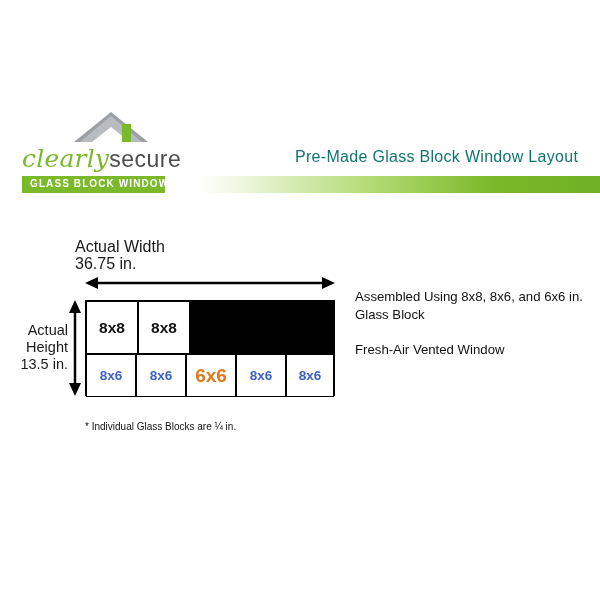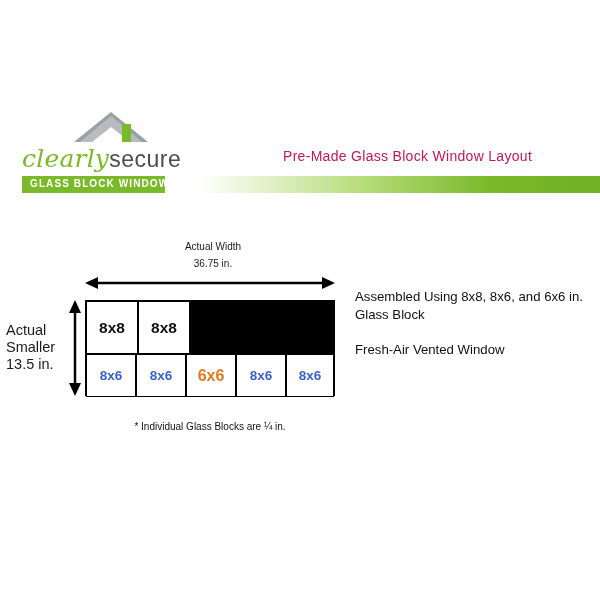"Pre-Made Glass Block Window Layout" .header-title { color: #be185d -> #0f766e; font-size: 14px -> 16px; left: 283px -> 295px }
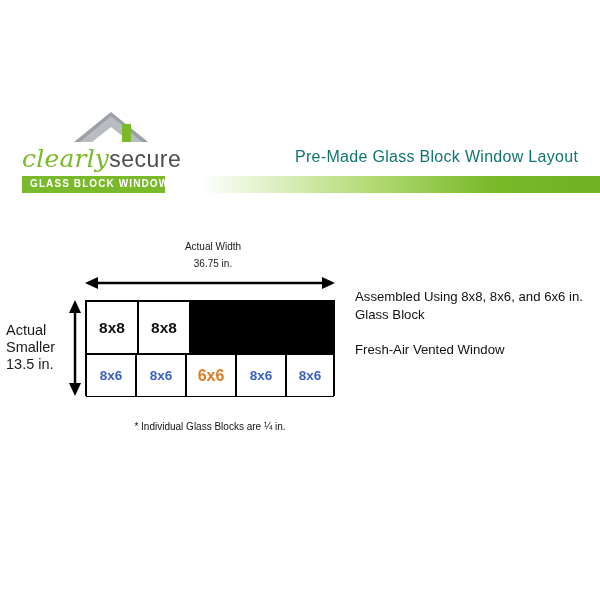"Actual Width" .width-label { font-size: 10px -> 16px; left: 88px -> 75px; text-align: center -> left }
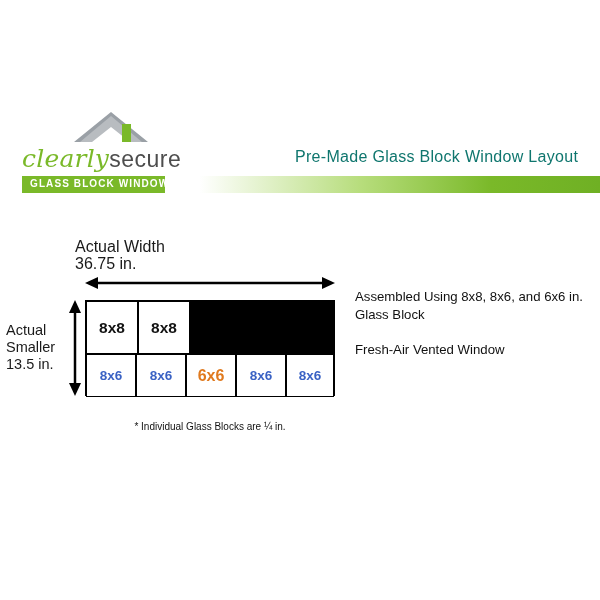"Actual" .height-label { text-align: left -> right }
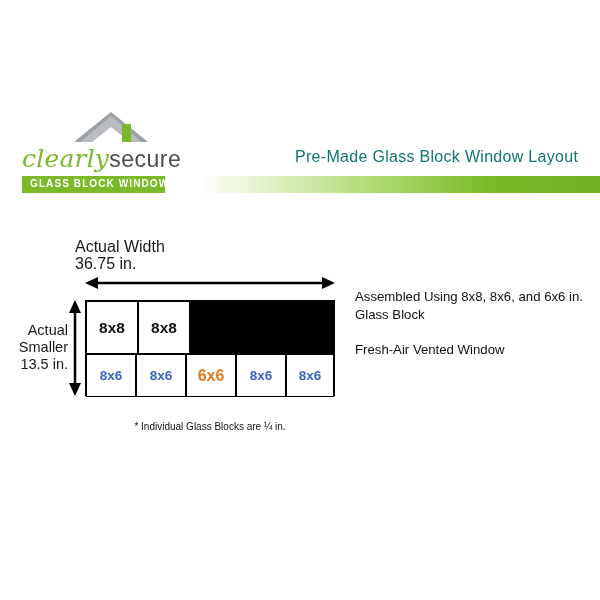"Smaller" div { text: Smaller -> Height }
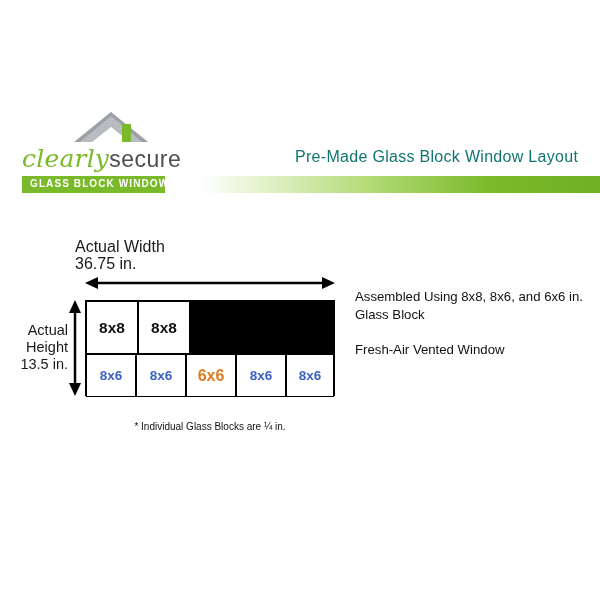"6x6" .cell-6x6 { font-size: 16px -> 19px }
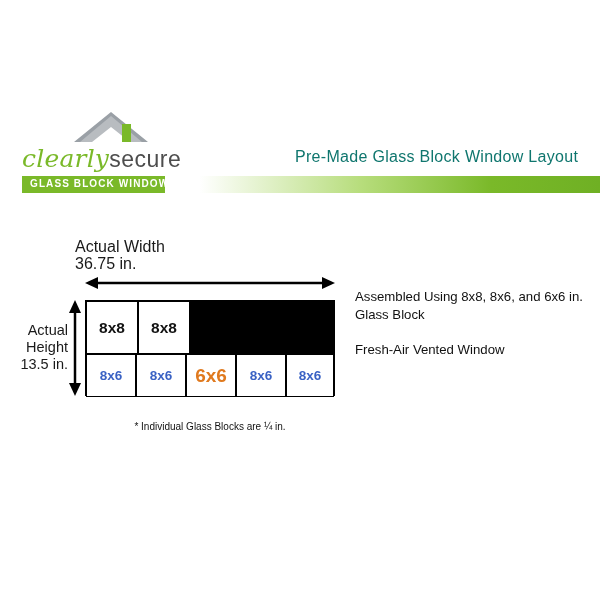"* Individual Glass Blocks are" .footnote { text-align: center -> left }
